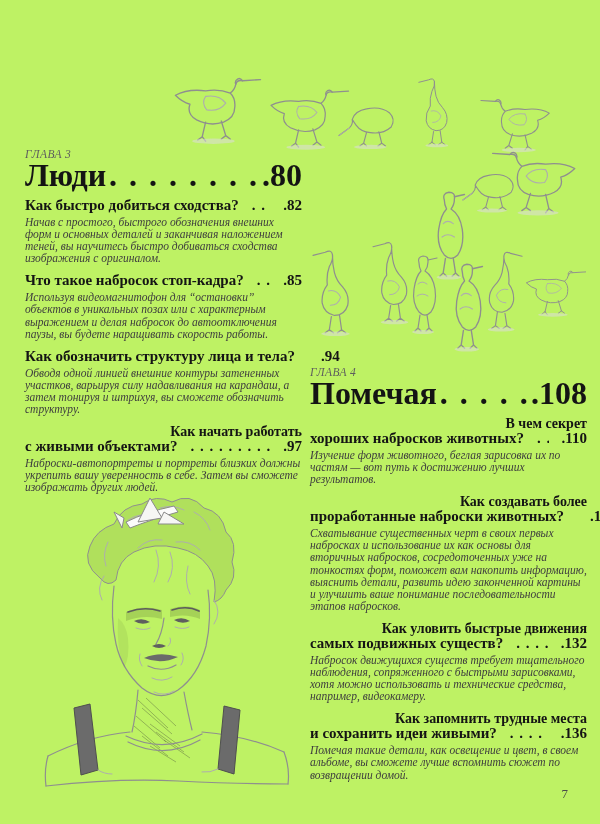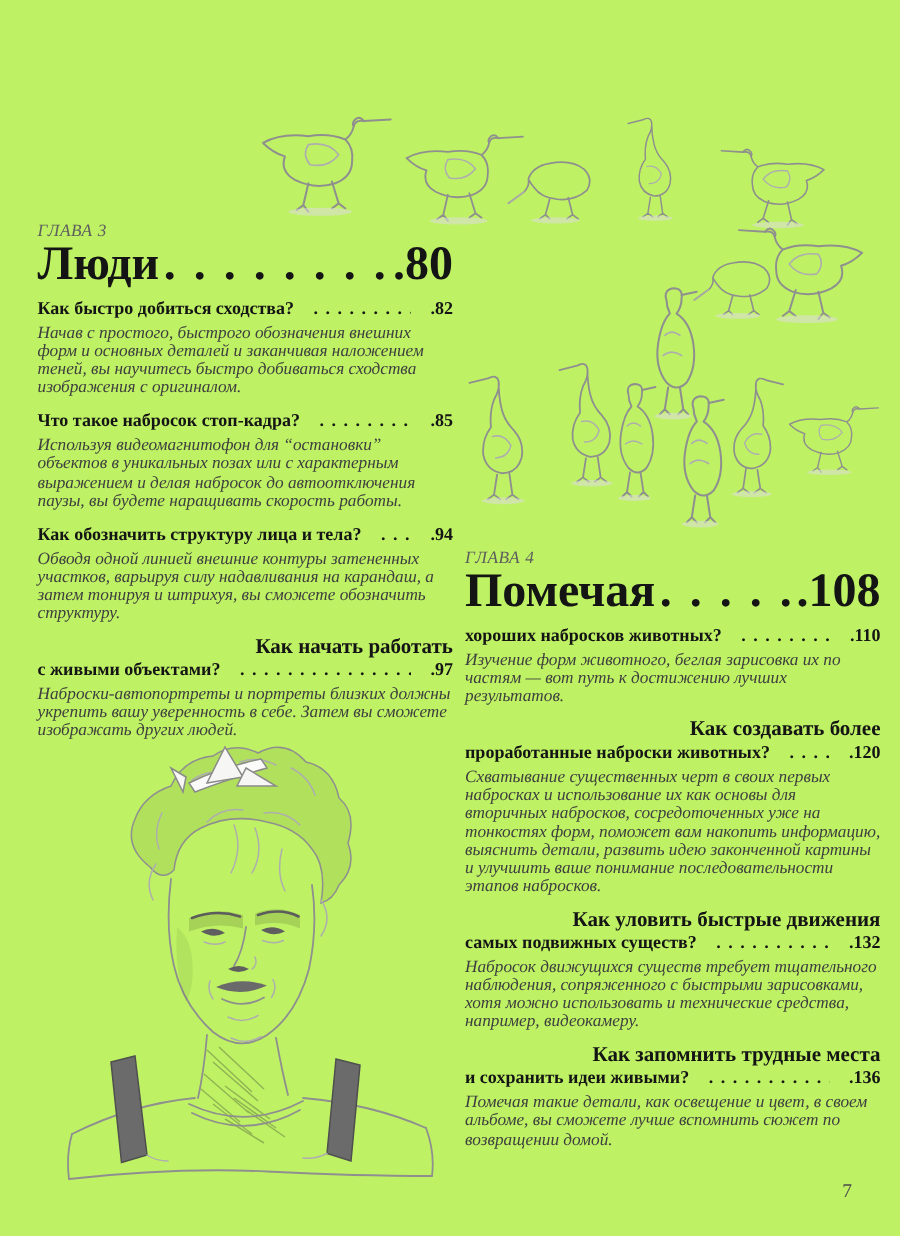"Как быстро добиться сходства?" .hrow { font-size: 12px -> 15px }
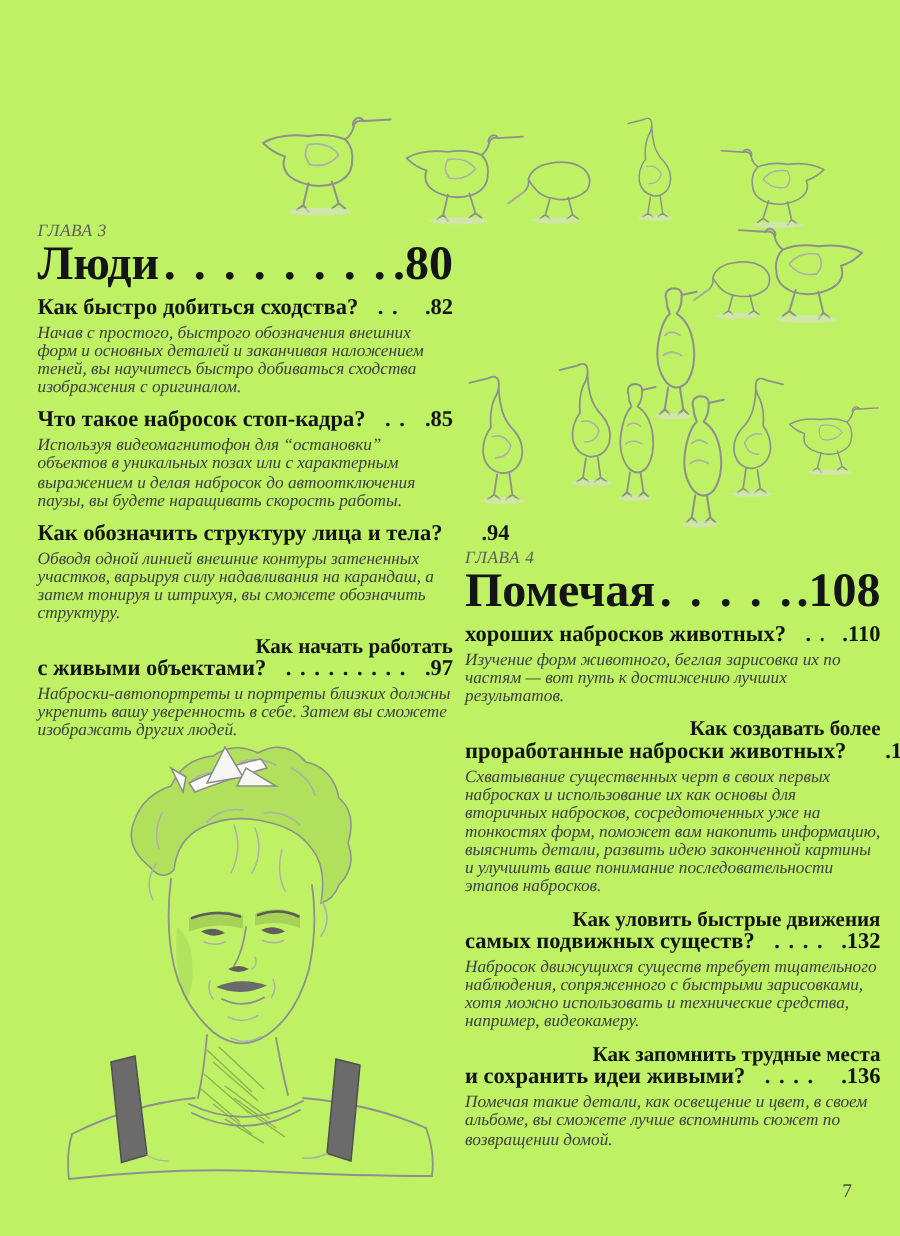"В чем секрет" div.hl { html: none -> <div>В чем секрет</div> }
